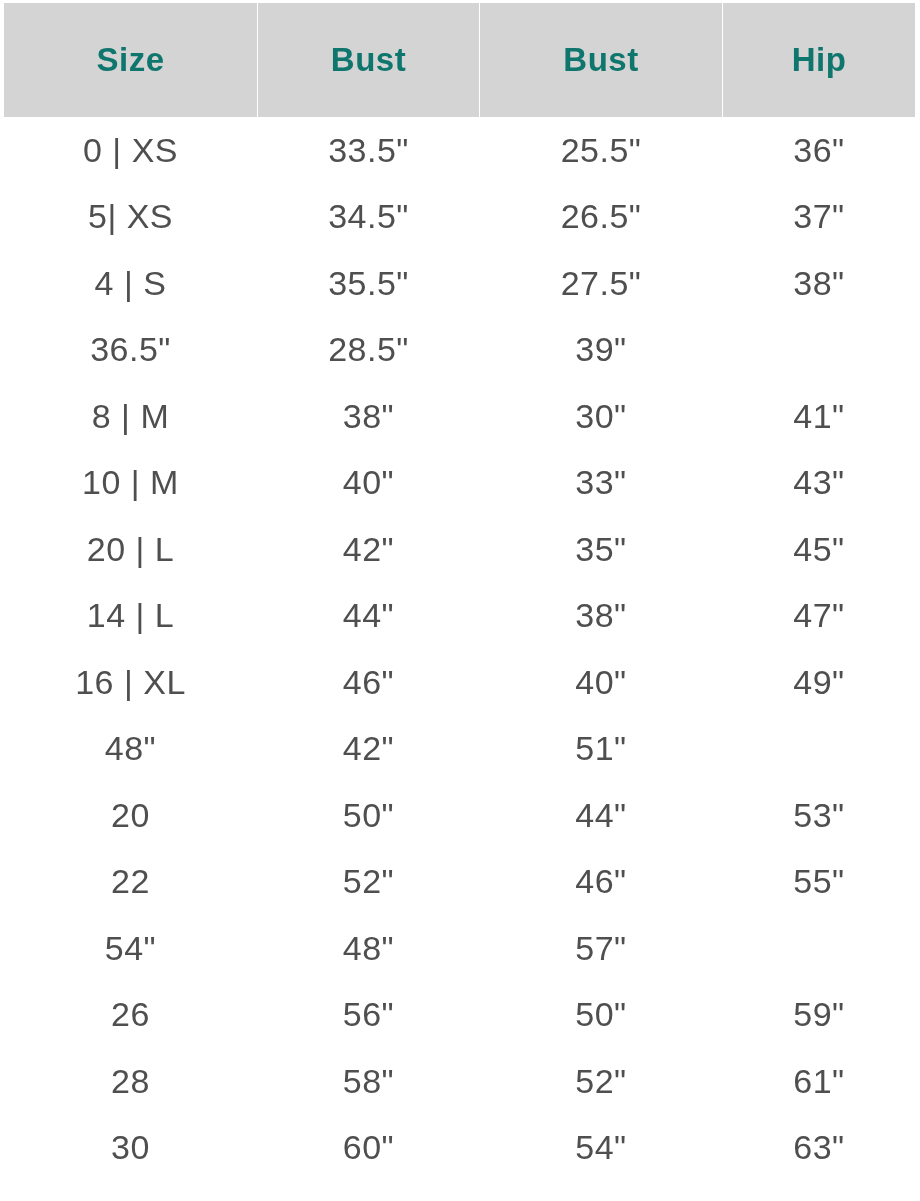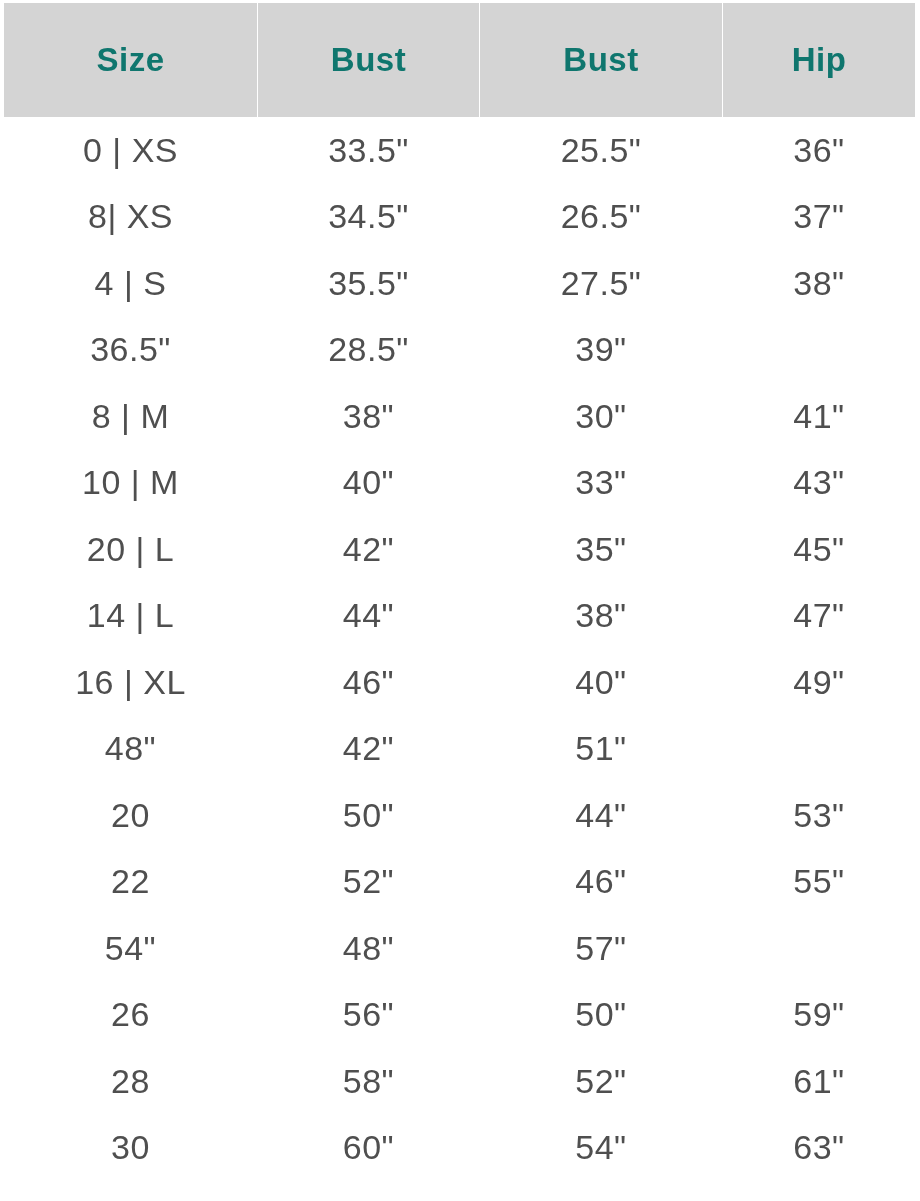"8| XS" div.td { text: 8 -> 5 }
